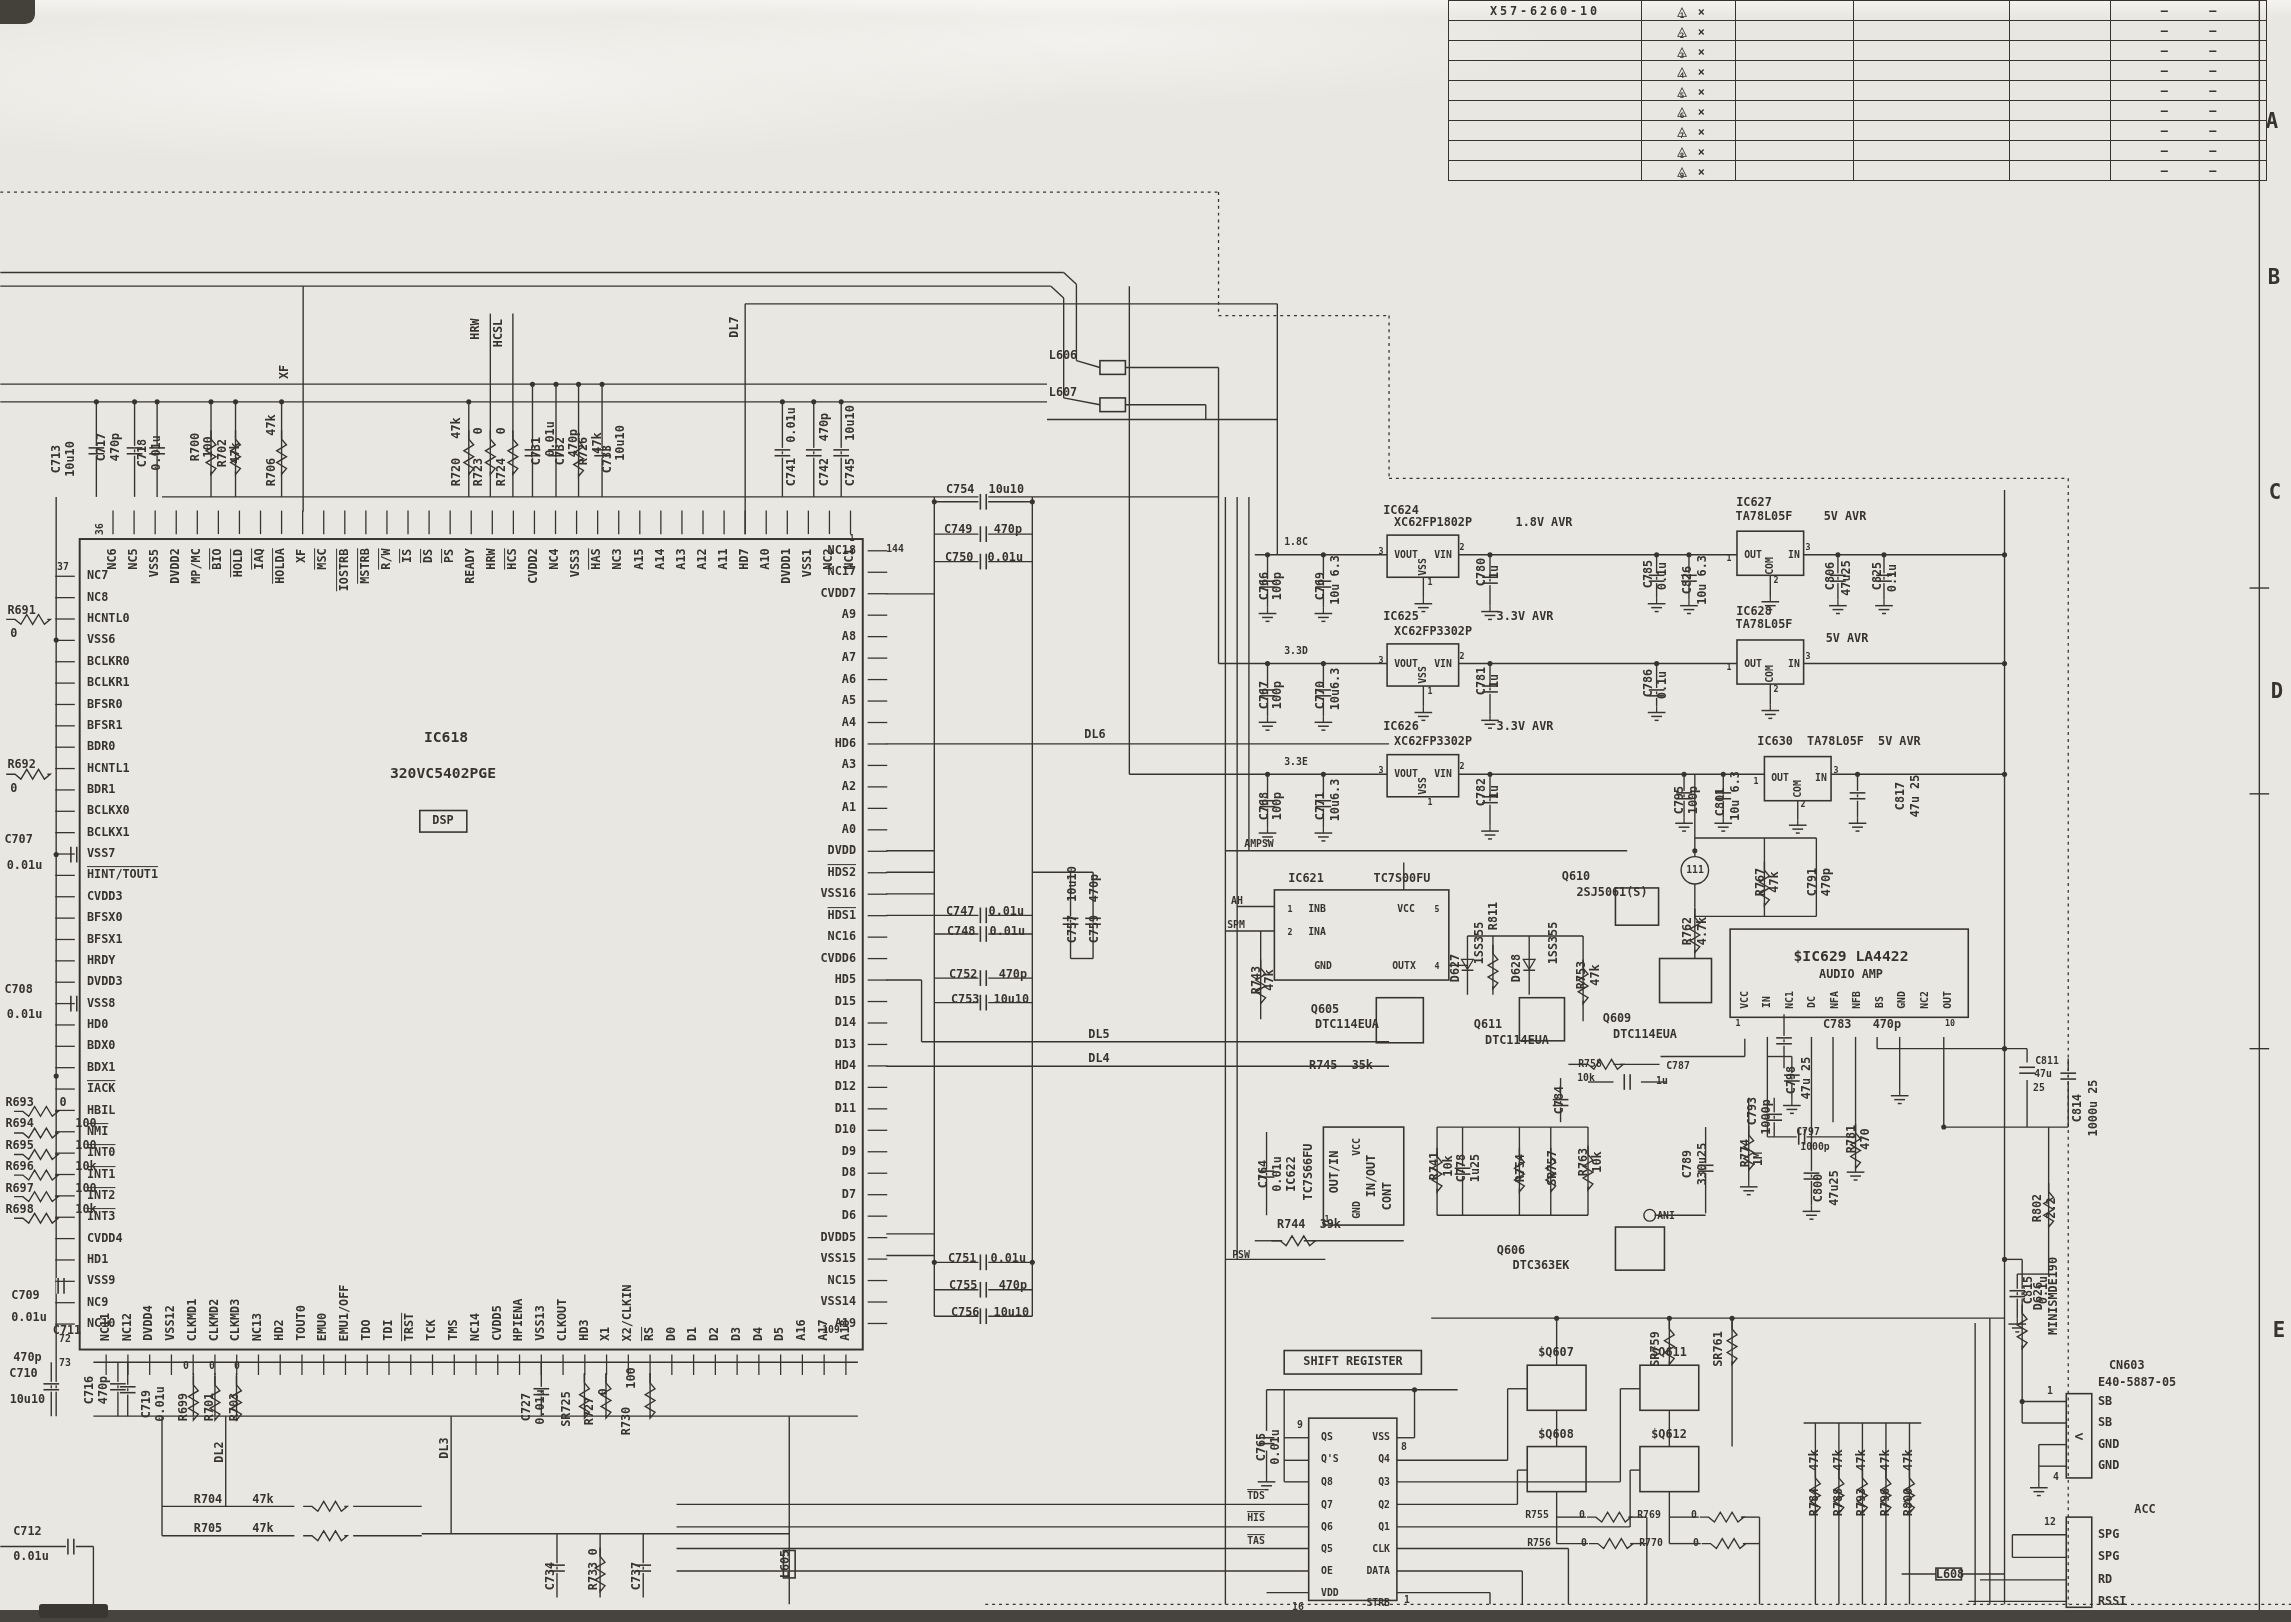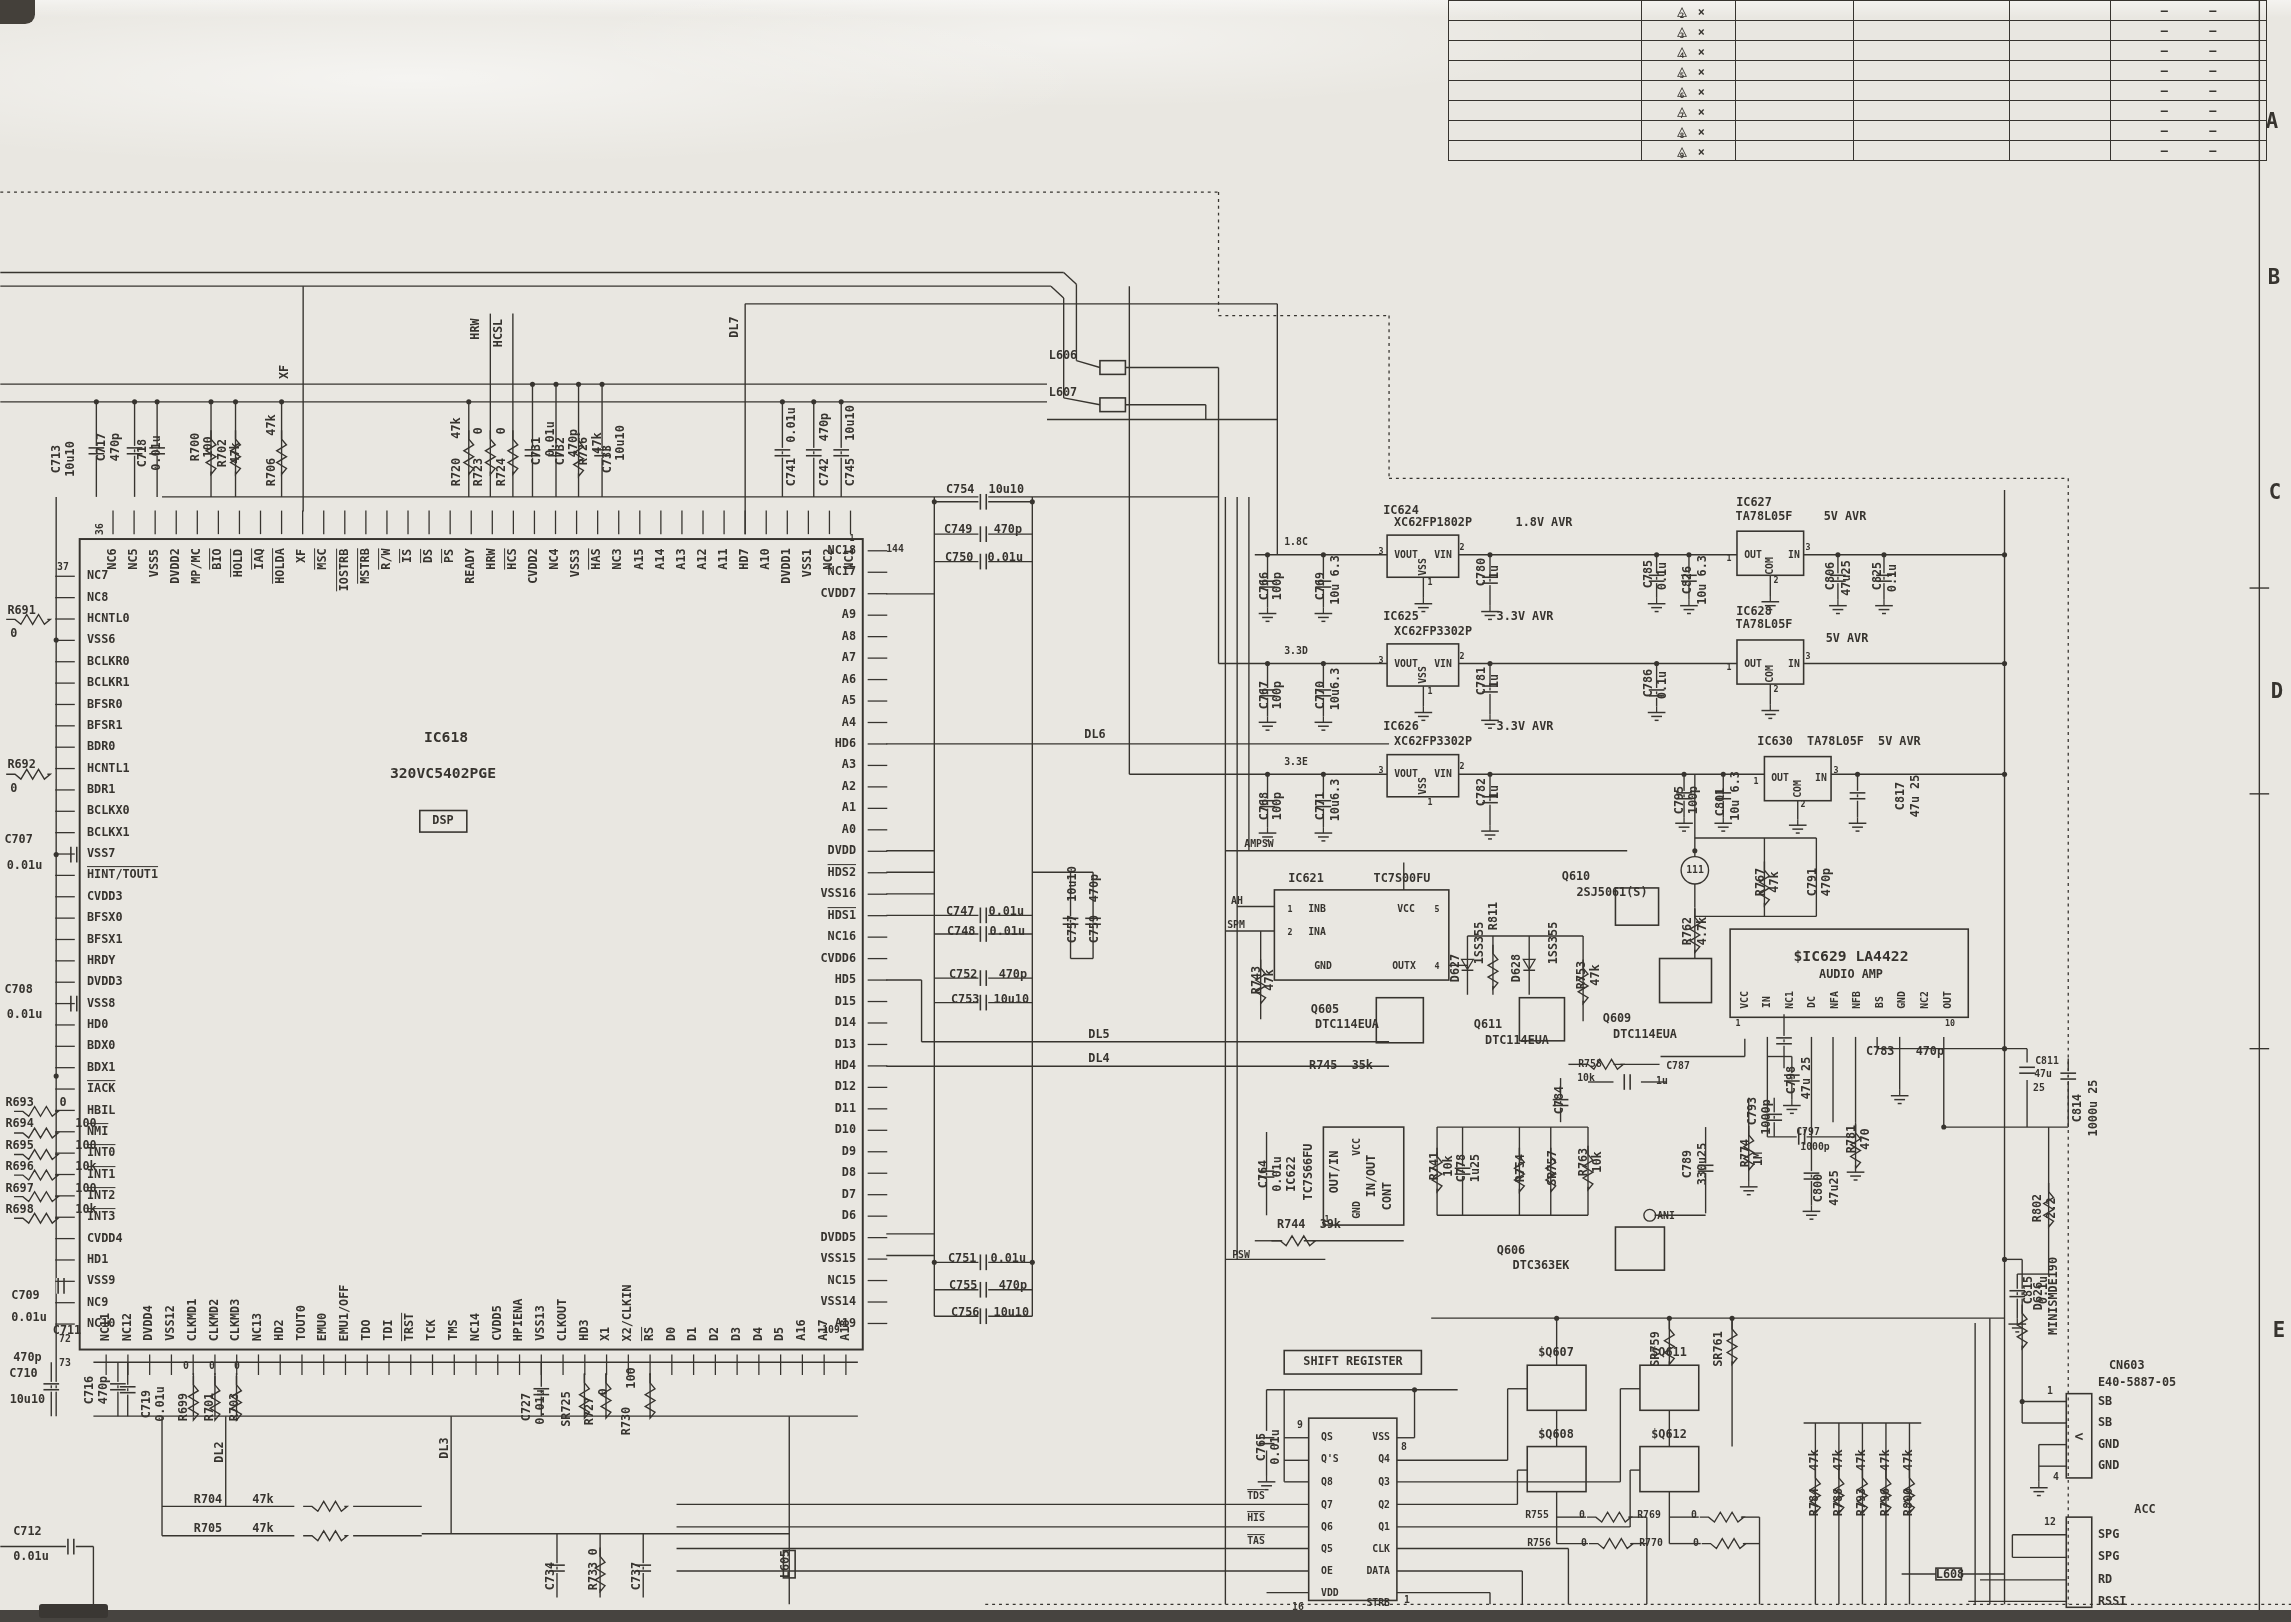"X57-6260-10" tr { html: none -> <tr> <td>X57-6260-10</td> <td><span>△<span>1</span></span><span>×</span></td> <td></td> <td></td> <td></td> <td> <div> <span>–</span> <span>–</span> </div> </td> </tr> }
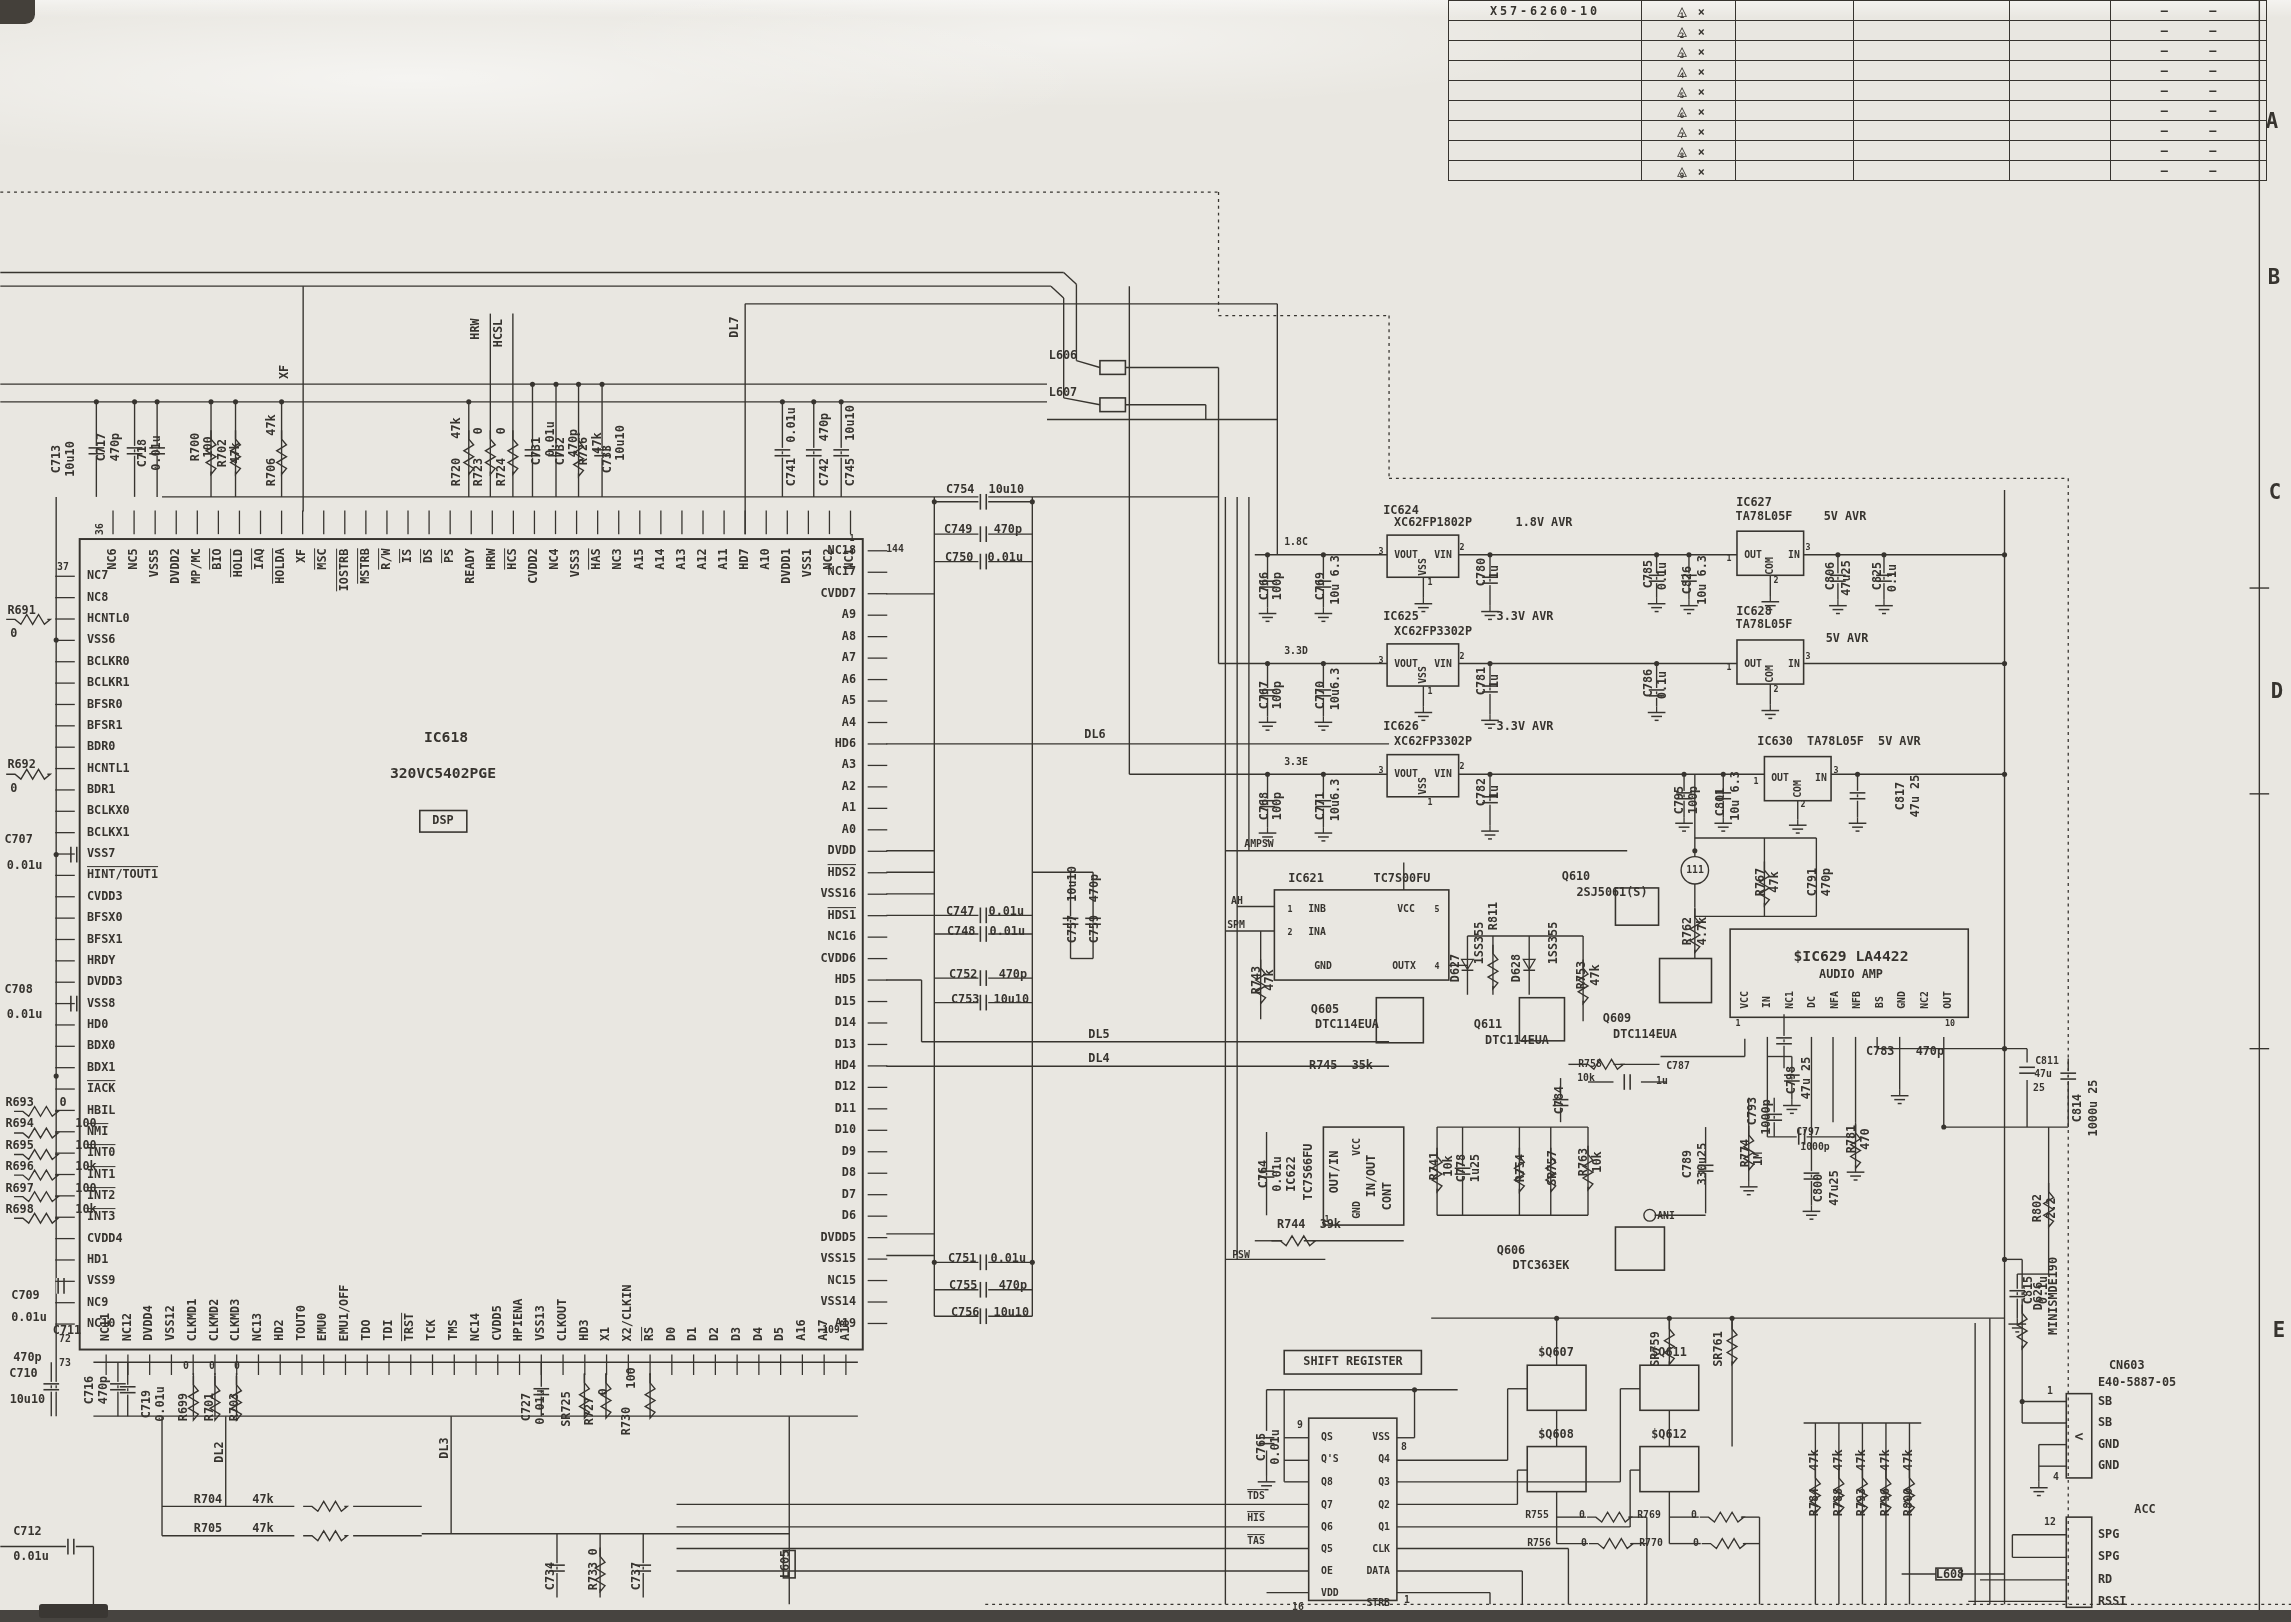"C783 470p" div.lbl { margin-left: 43px -> none; top: 1052px -> 1025px }
